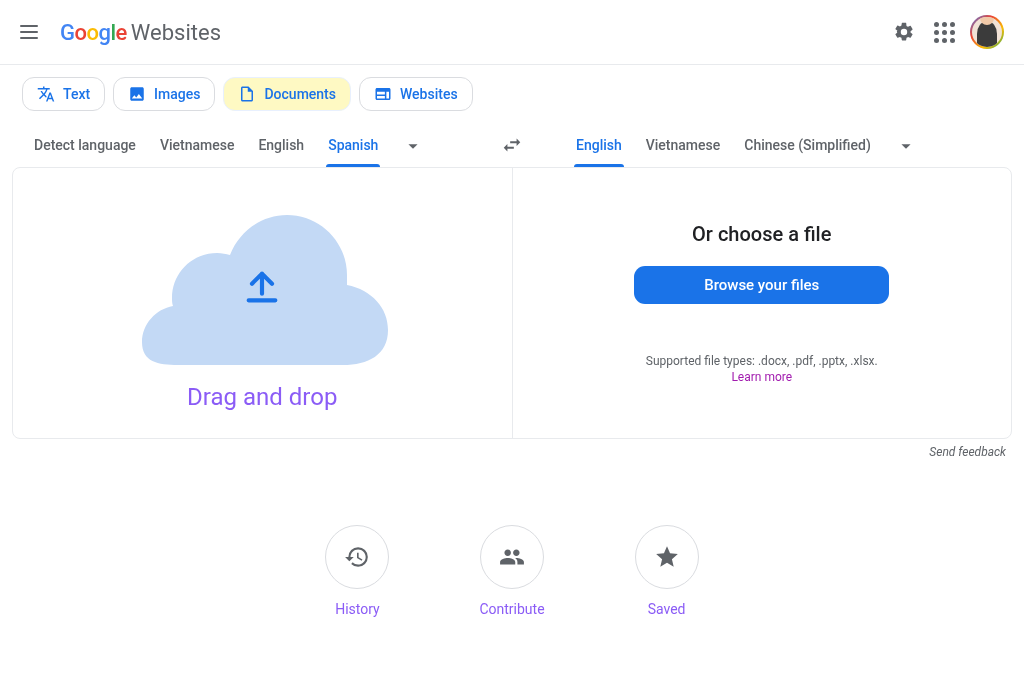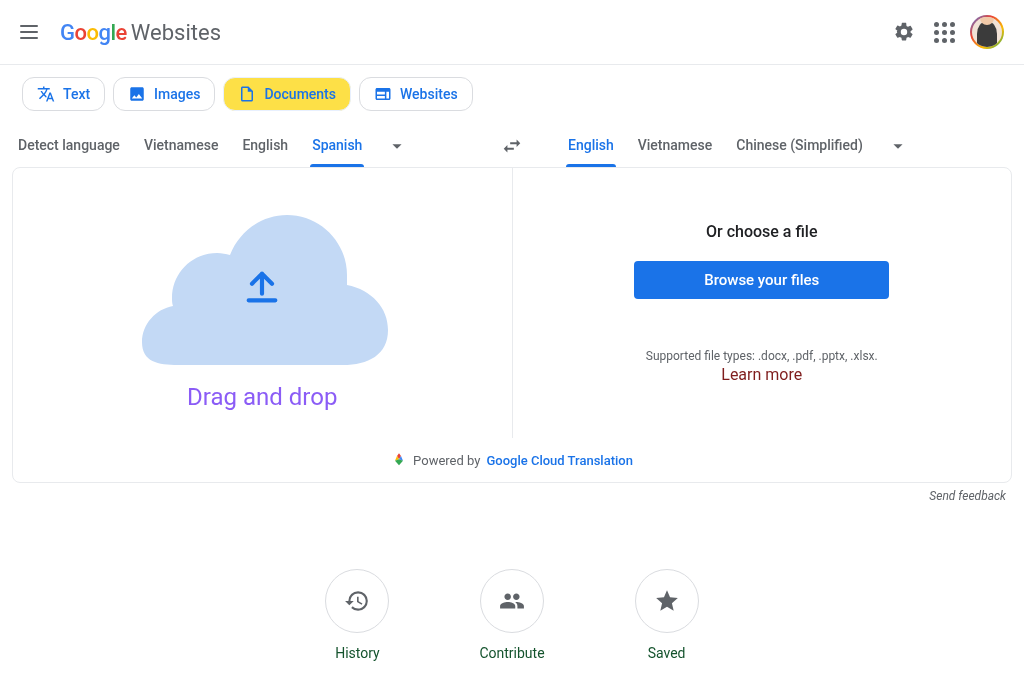"Documents" .input-tab.active { background: #fde047 -> #fef9c3 }
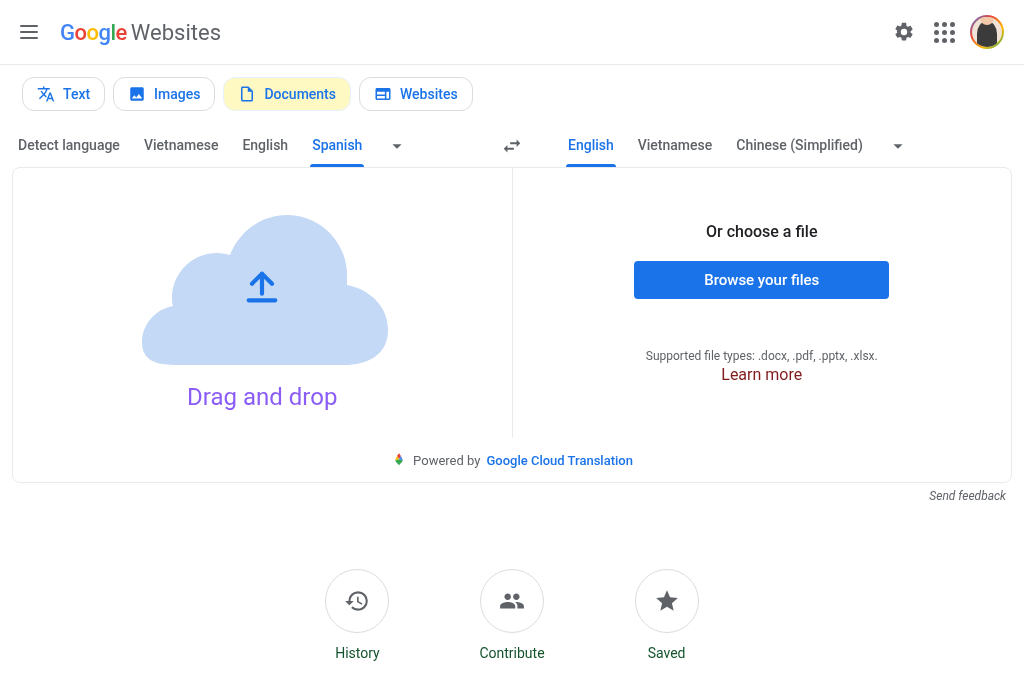"Detect language" .lang-bars { align-items: center -> none; gap: 4px -> 12px; padding: 4px 6px 0 -> 4px 22px 0 }
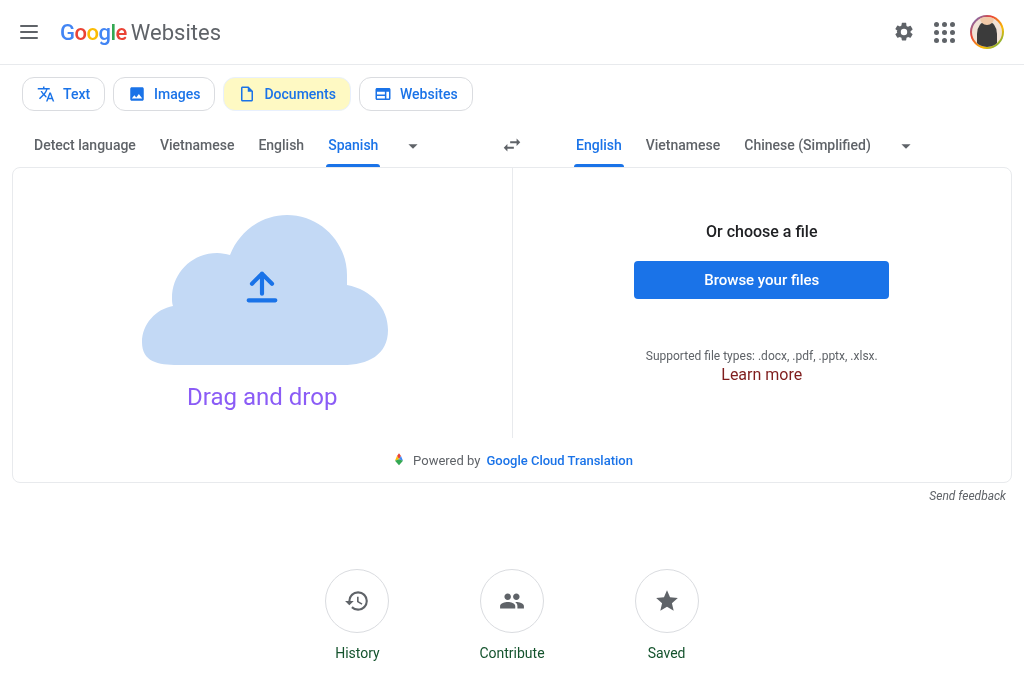"Or choose a file" .choose-title { font-size: 16px -> 20px }
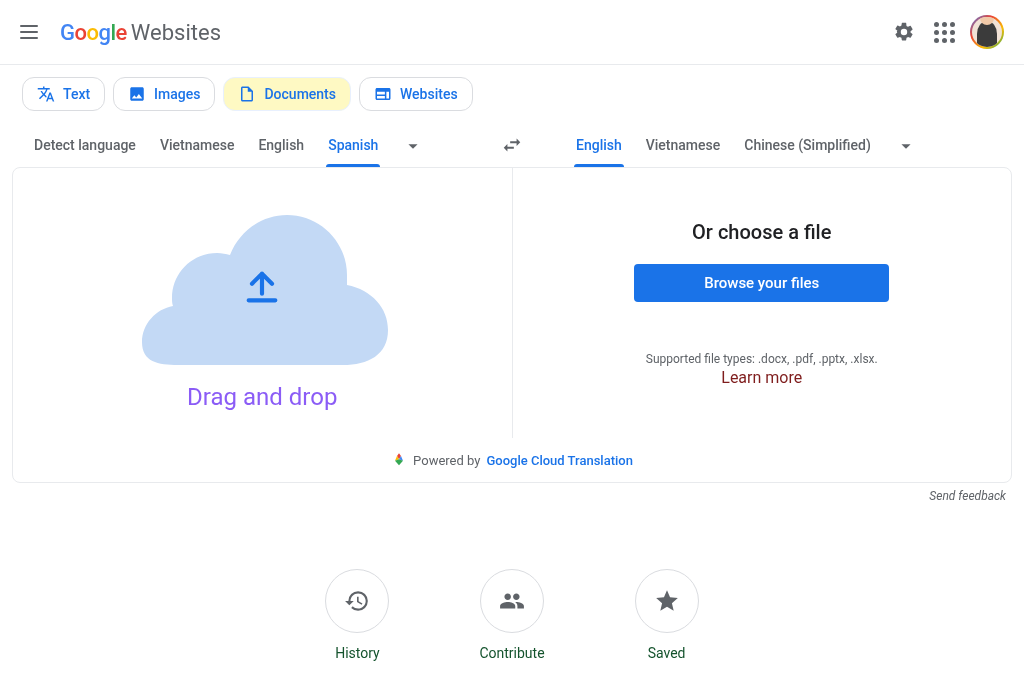"Browse your files" .browse-btn { border-radius: 4px -> 11px }
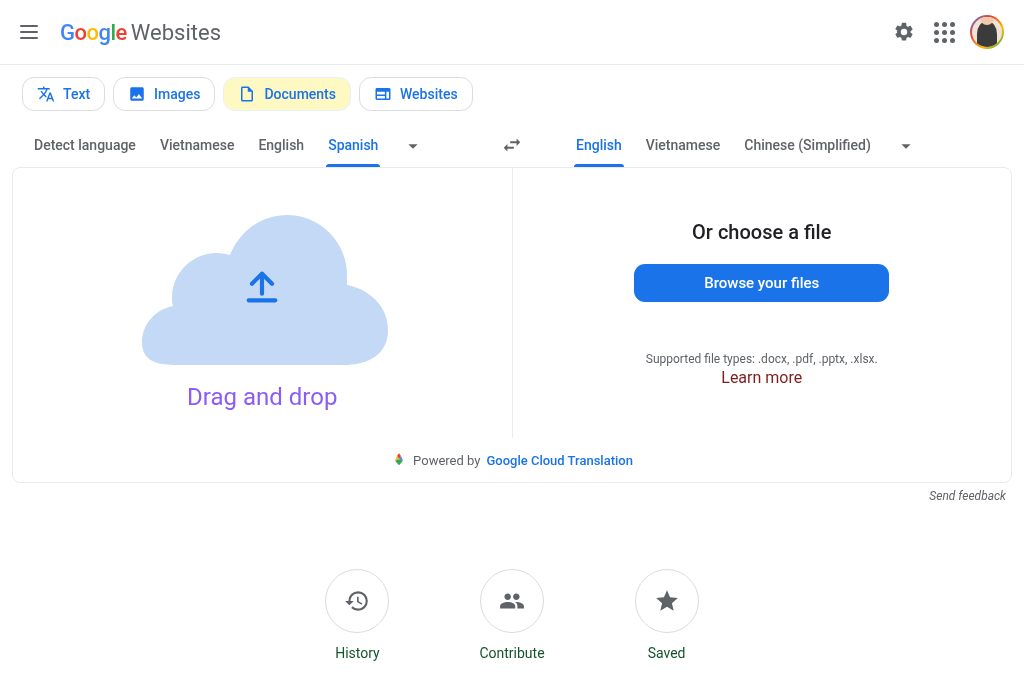"Learn more" .learn-more { color: #7f1d1d -> #a21caf; font-size: 16px -> 12px }
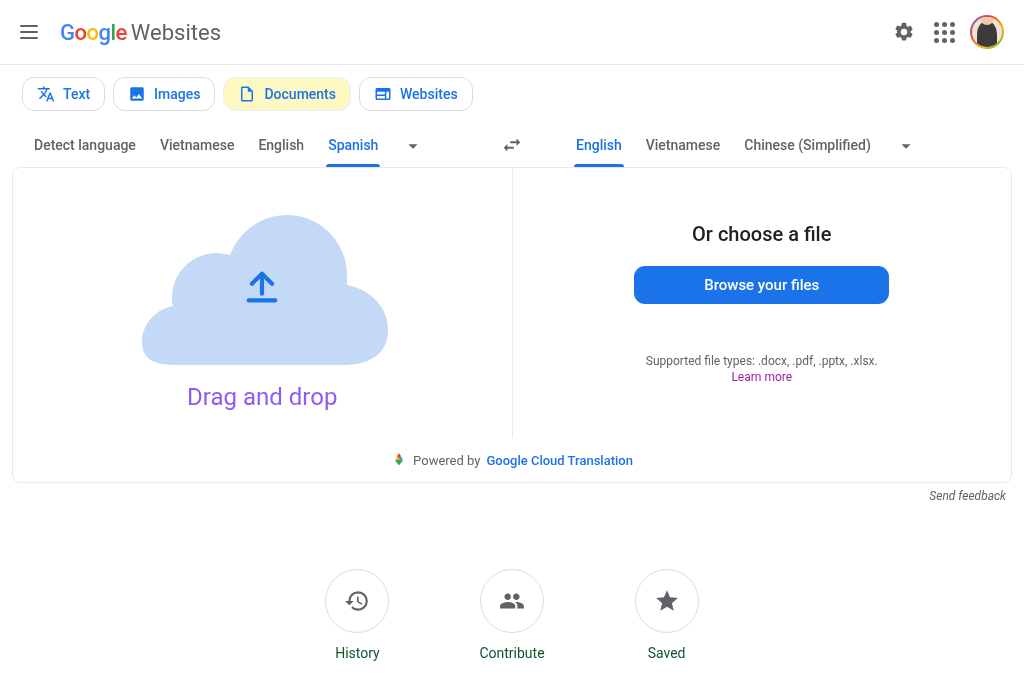"Powered by" div.powered { html: <div> <svg> <path></path> <path></path> <path></path> <path></path> </svg> <span>Powered by </span> <a>Google Cloud Translation</a> </div> -> none }
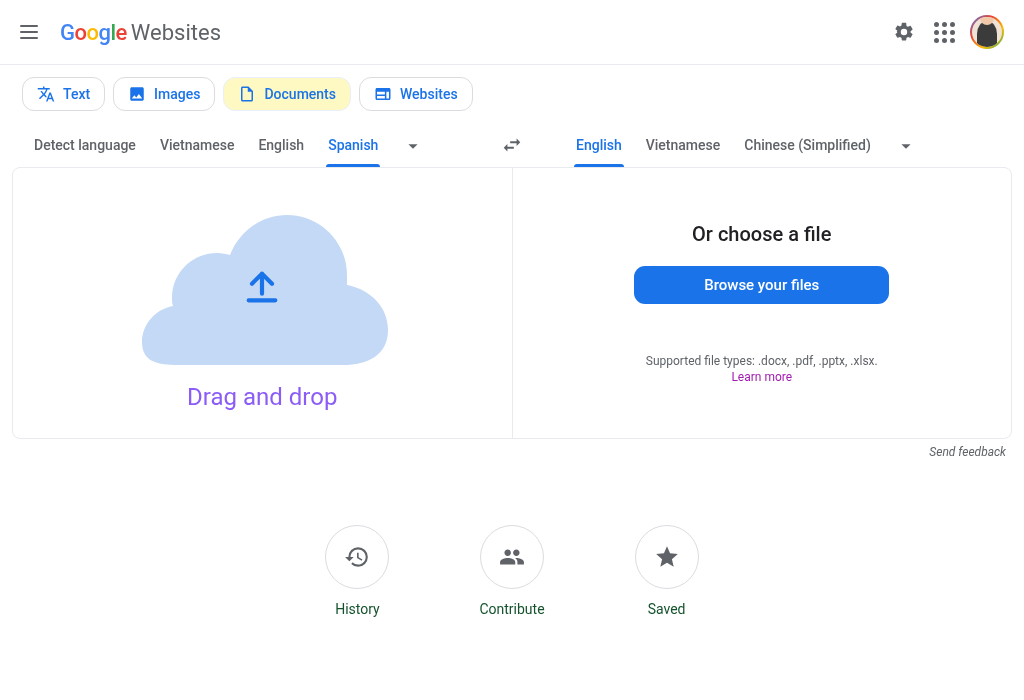"History" .action-label { color: #14532d -> #8b5cf6 }
